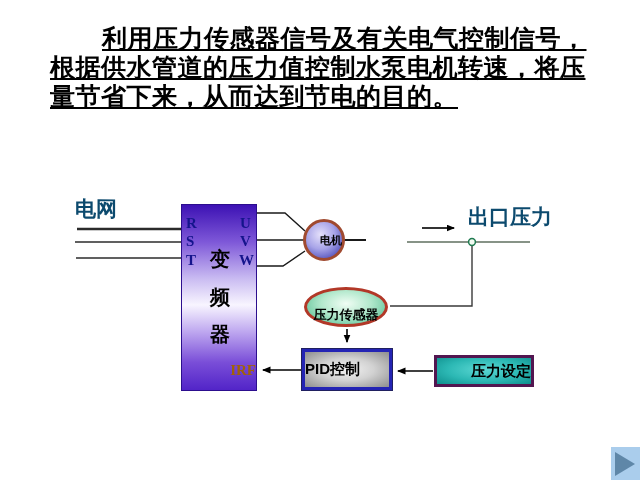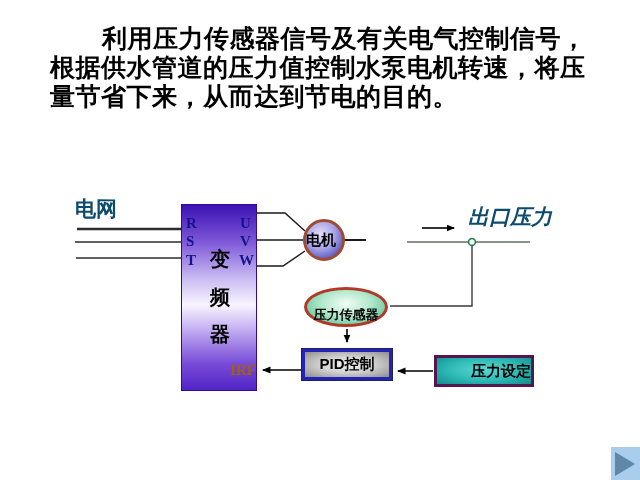"利用压力传感器信号及有关电气控制信号，" .title-block { text-decoration: none -> underline }
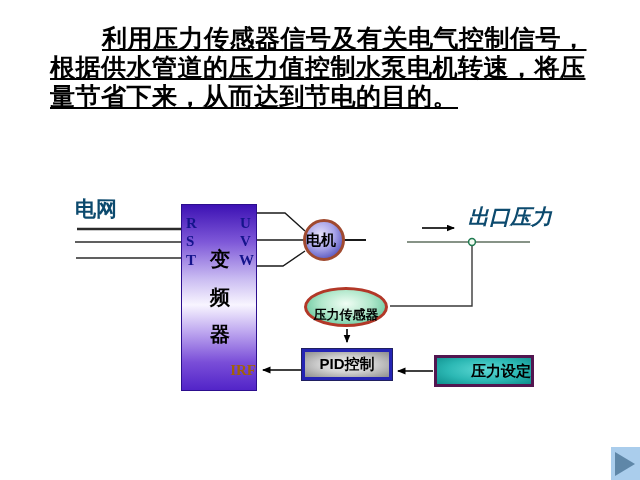"出口压力" .outlet-label { font-style: italic -> none }
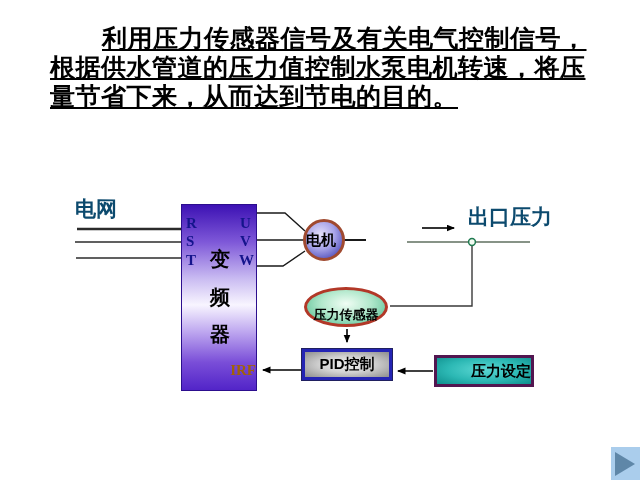"电机" .node-circle { font-size: 15px -> 11px; justify-content: flex-start -> flex-end }
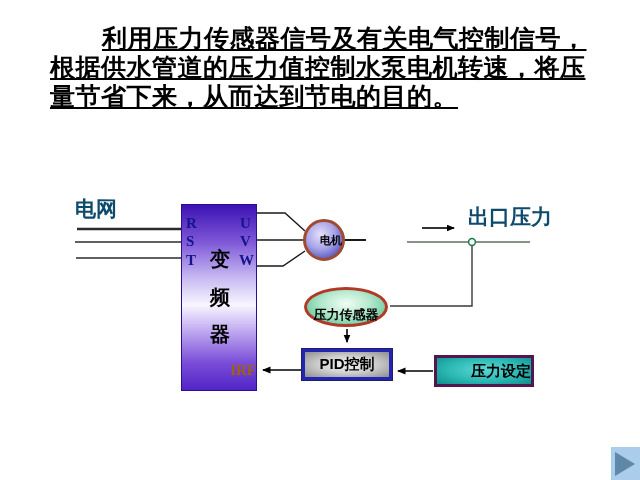"PID控制" .pid-box { height: 31px -> 41px; justify-content: center -> flex-start }
